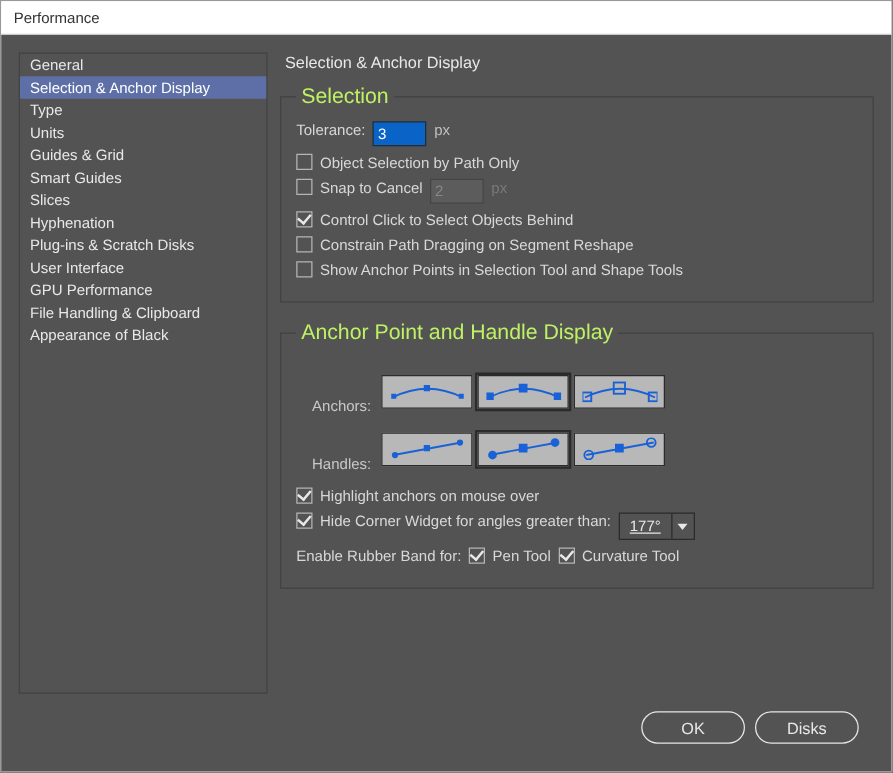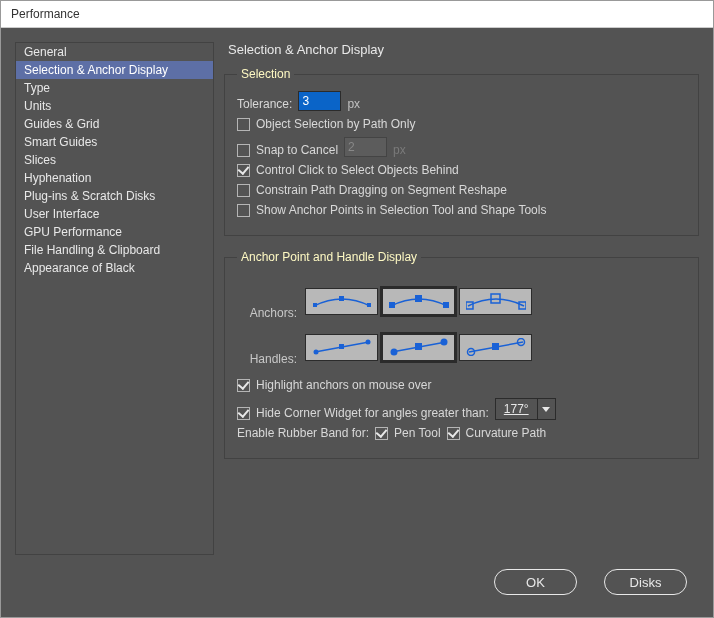"Selection" legend { color: #fef9c3 -> #bef264; font-size: 12px -> 17px }
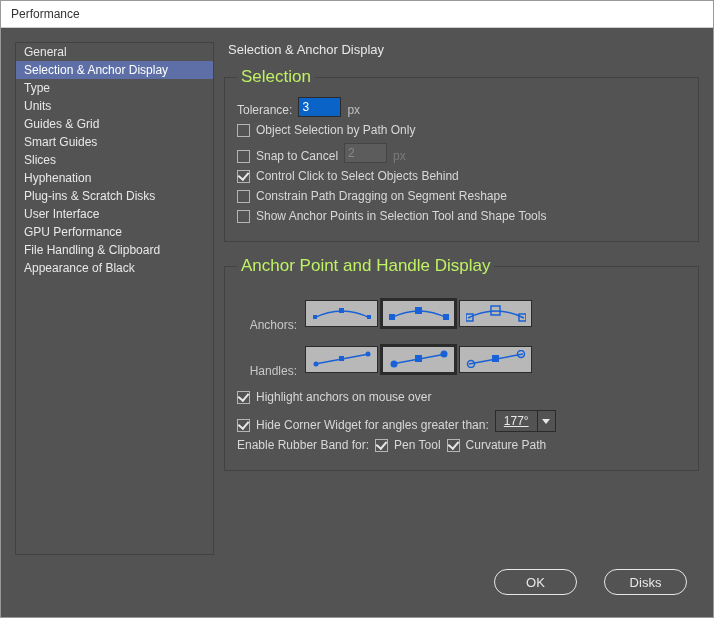"Tolerance:" .row { align-items: flex-end -> flex-start }
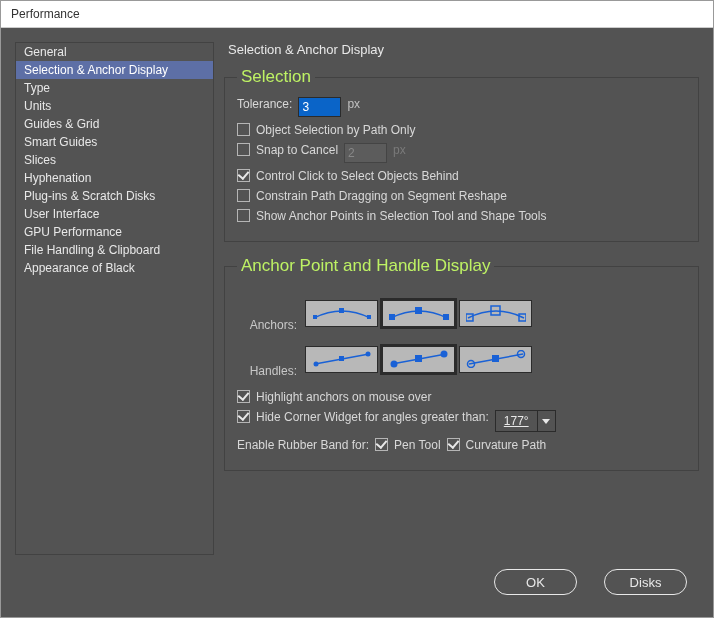"Curvature Path" label { text: Path -> Tool }
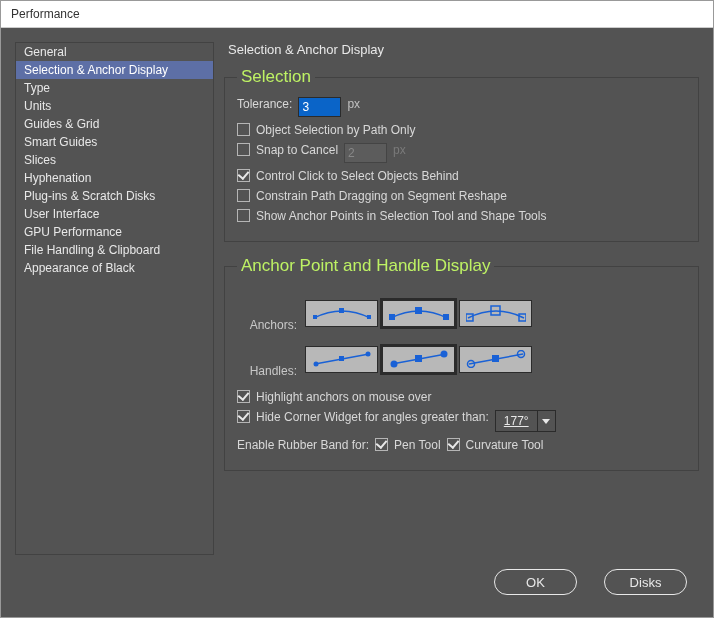"OK" .footer { gap: 27px -> 8px }
